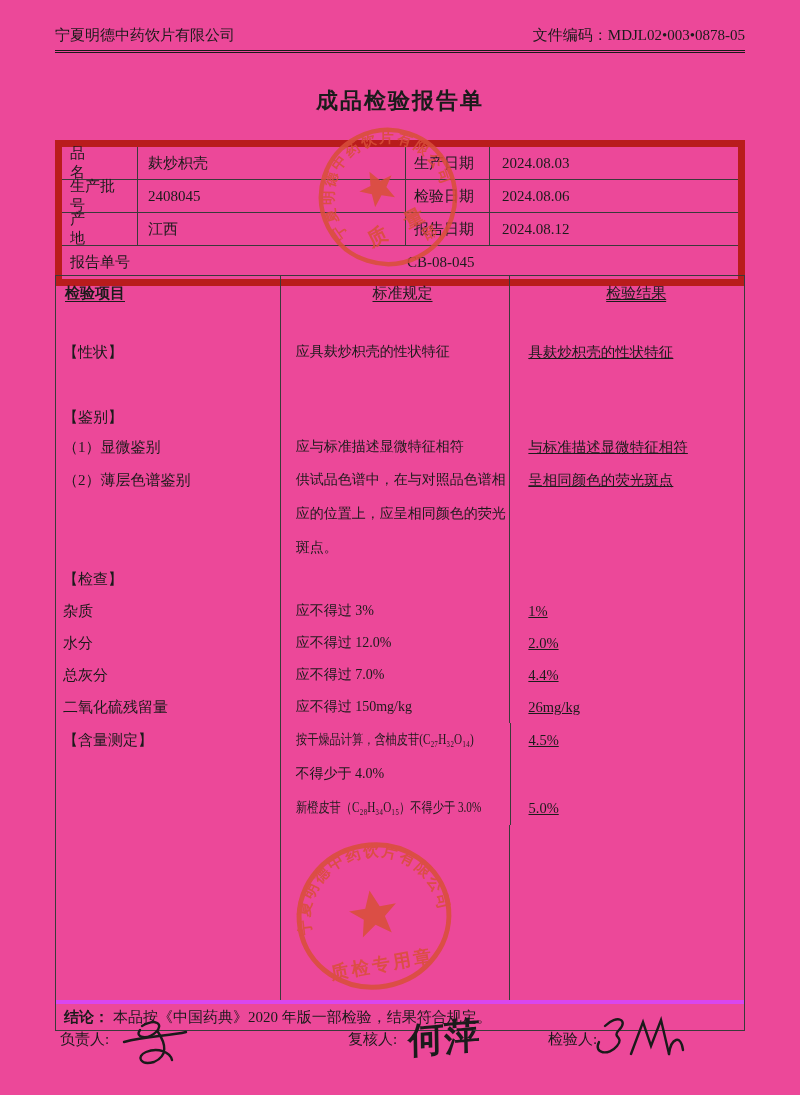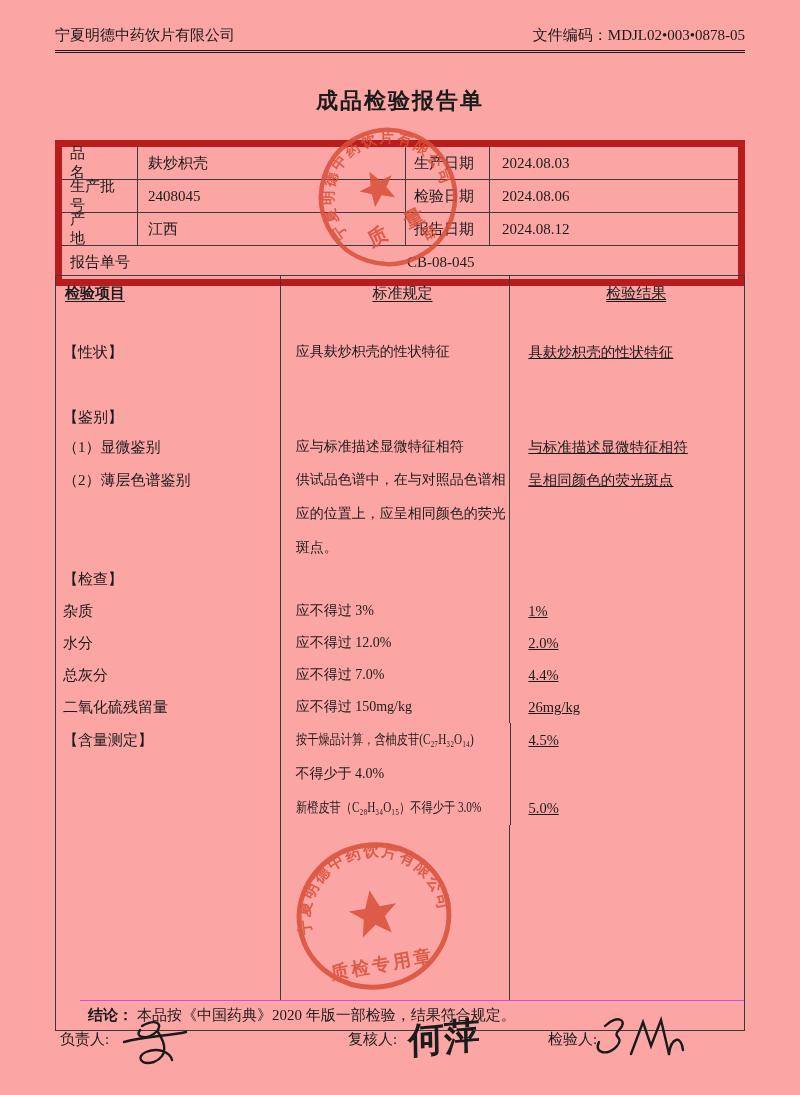"宁夏明德中药饮片有限公司" .page { background: #fca5a5 -> #ec4899 }
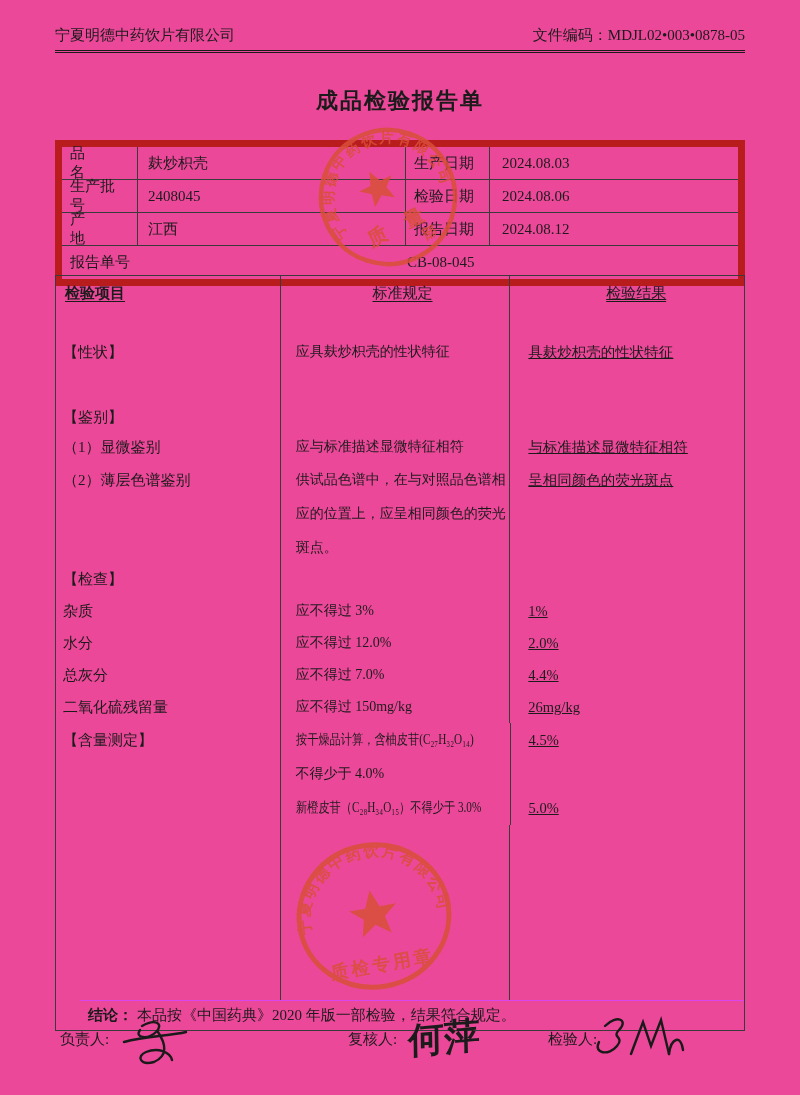"结论：" .concl { border-top: 1px solid #d946ef -> 4px solid #d946ef; margin-left: 24px -> none }
